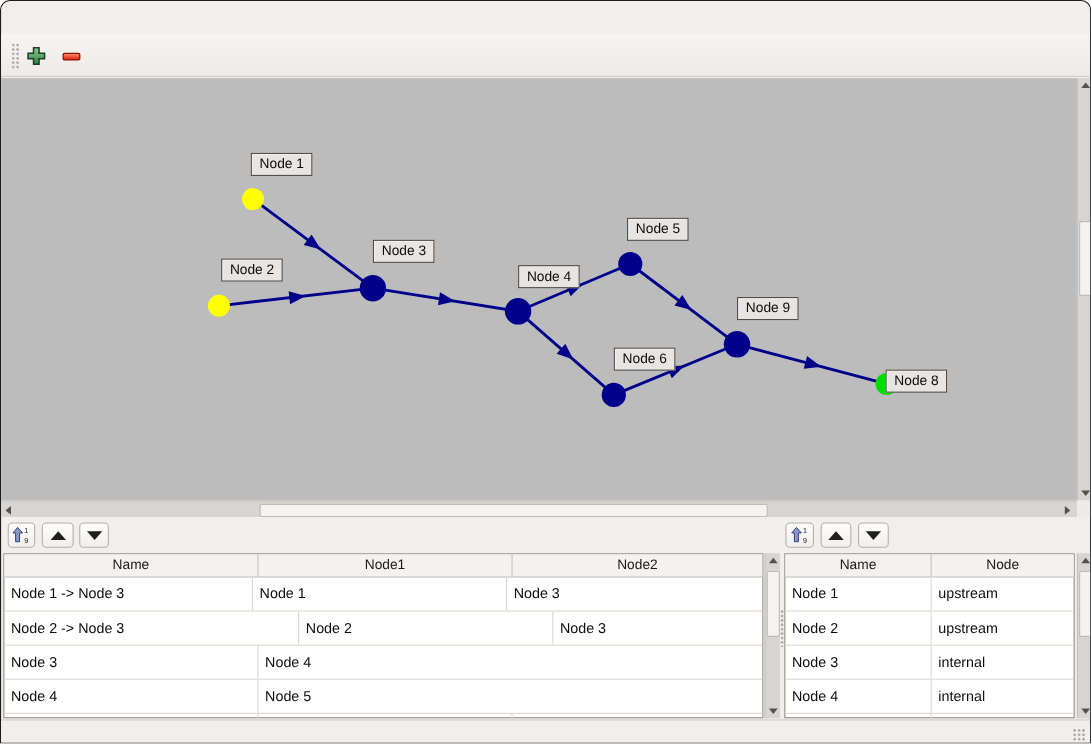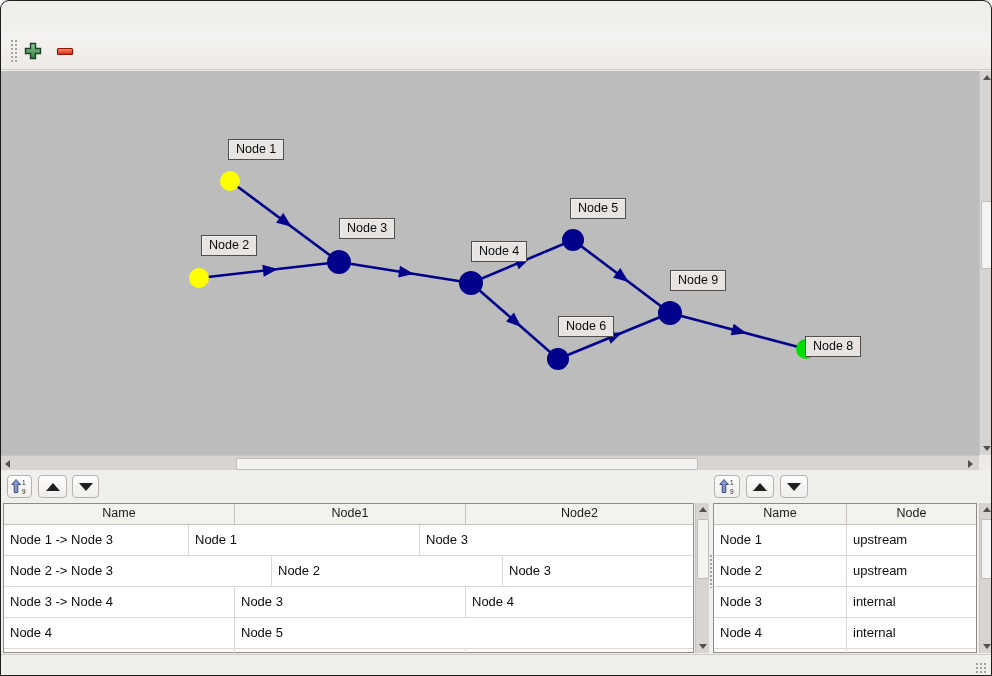"Node 1 -> Node 3" div.tc { width: 185px -> 226px }
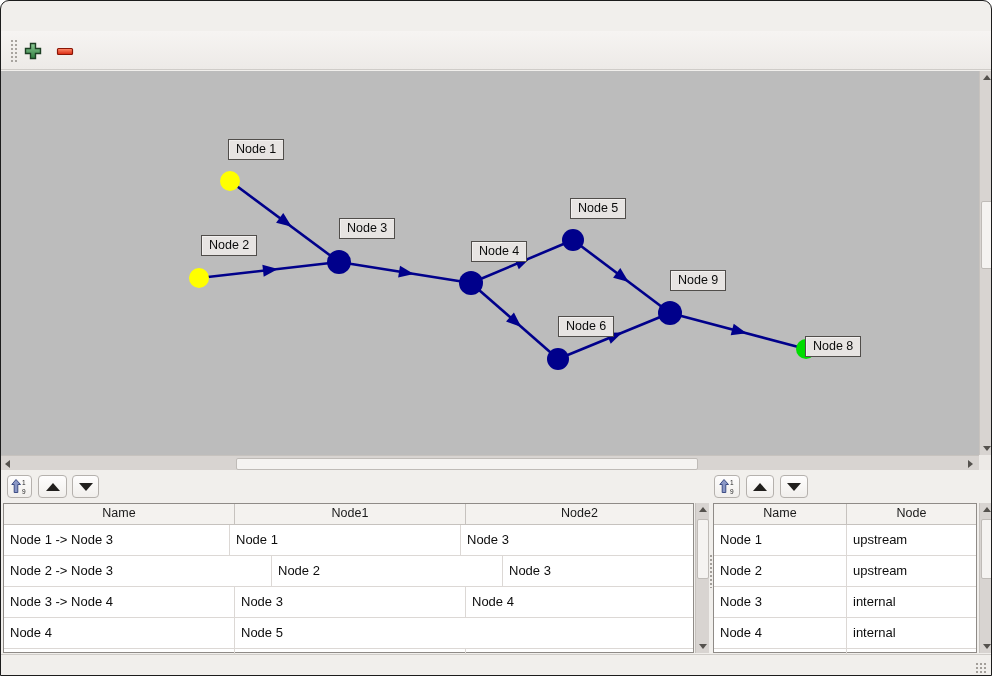"Node 3 -> Node 4" div.tc { html: <div>Node 3 -&gt; Node 4</div> -> none }
